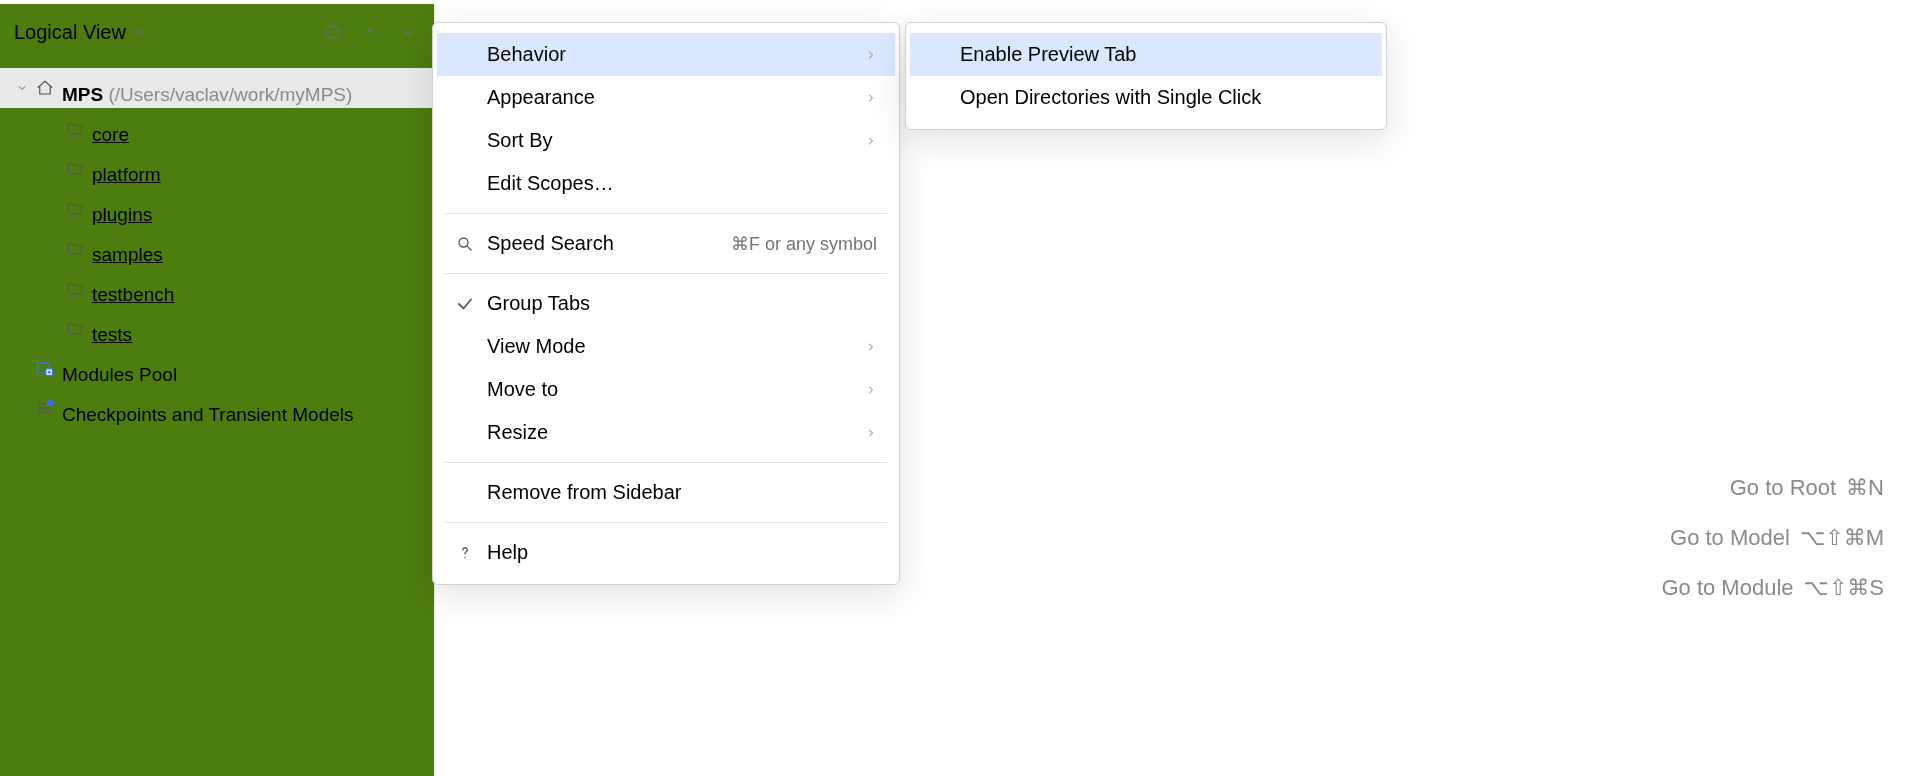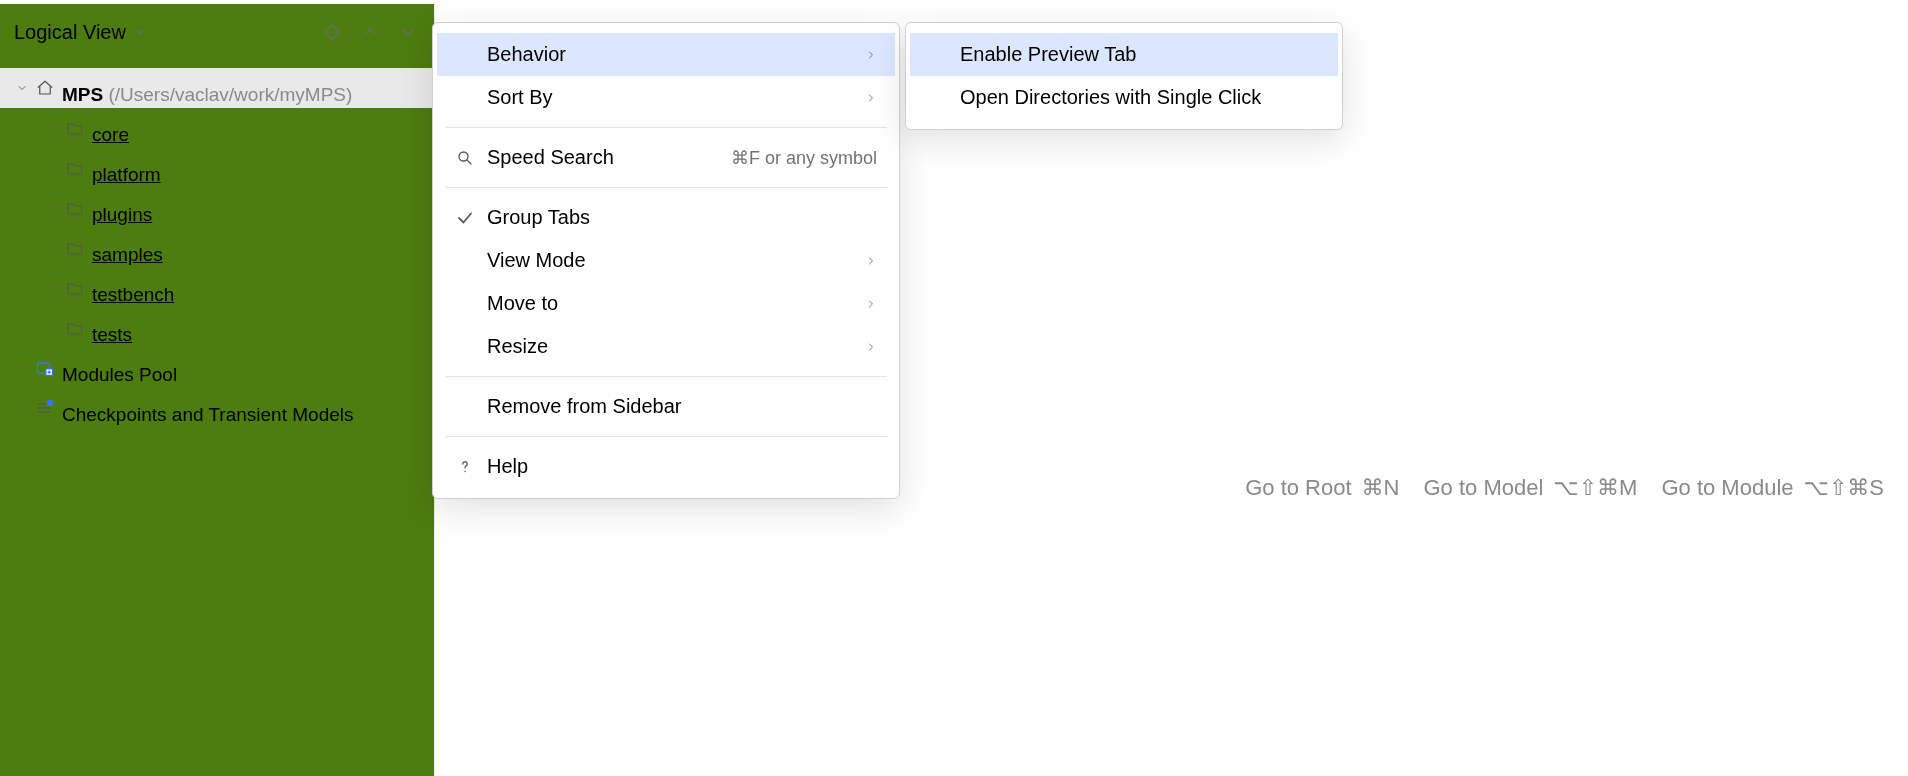"Enable Preview Tab" .submenu { width: 438px -> 482px }
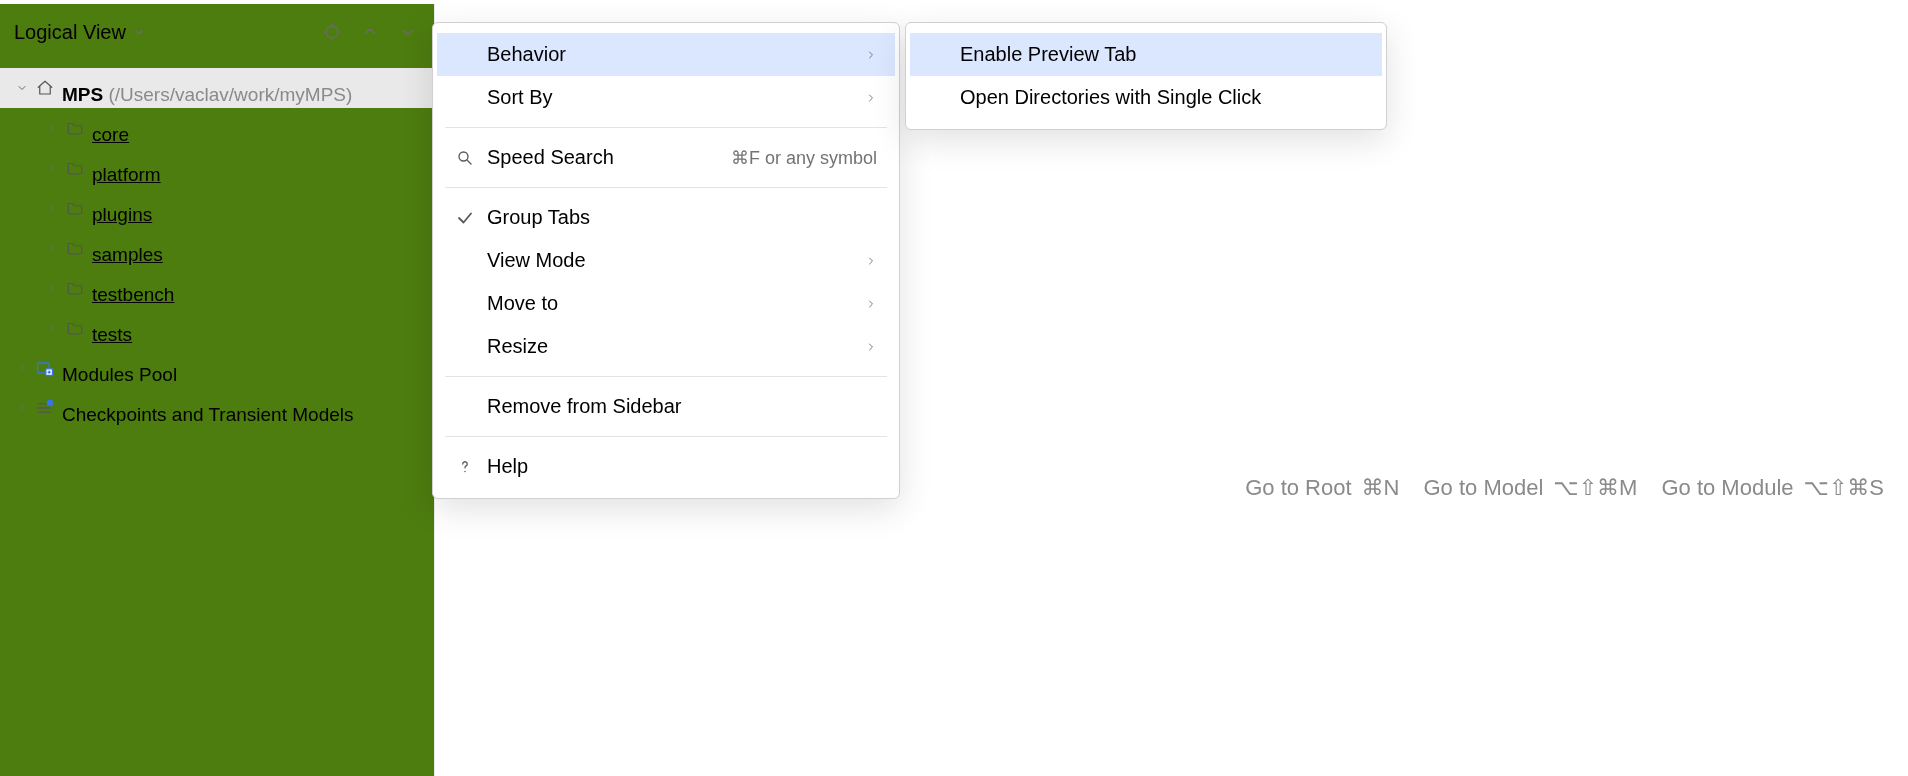"Appearance" div.menu-item { html: none -> <div> <span>Appearance</span> <span> <svg> <path></path> </svg> </span> </div> }
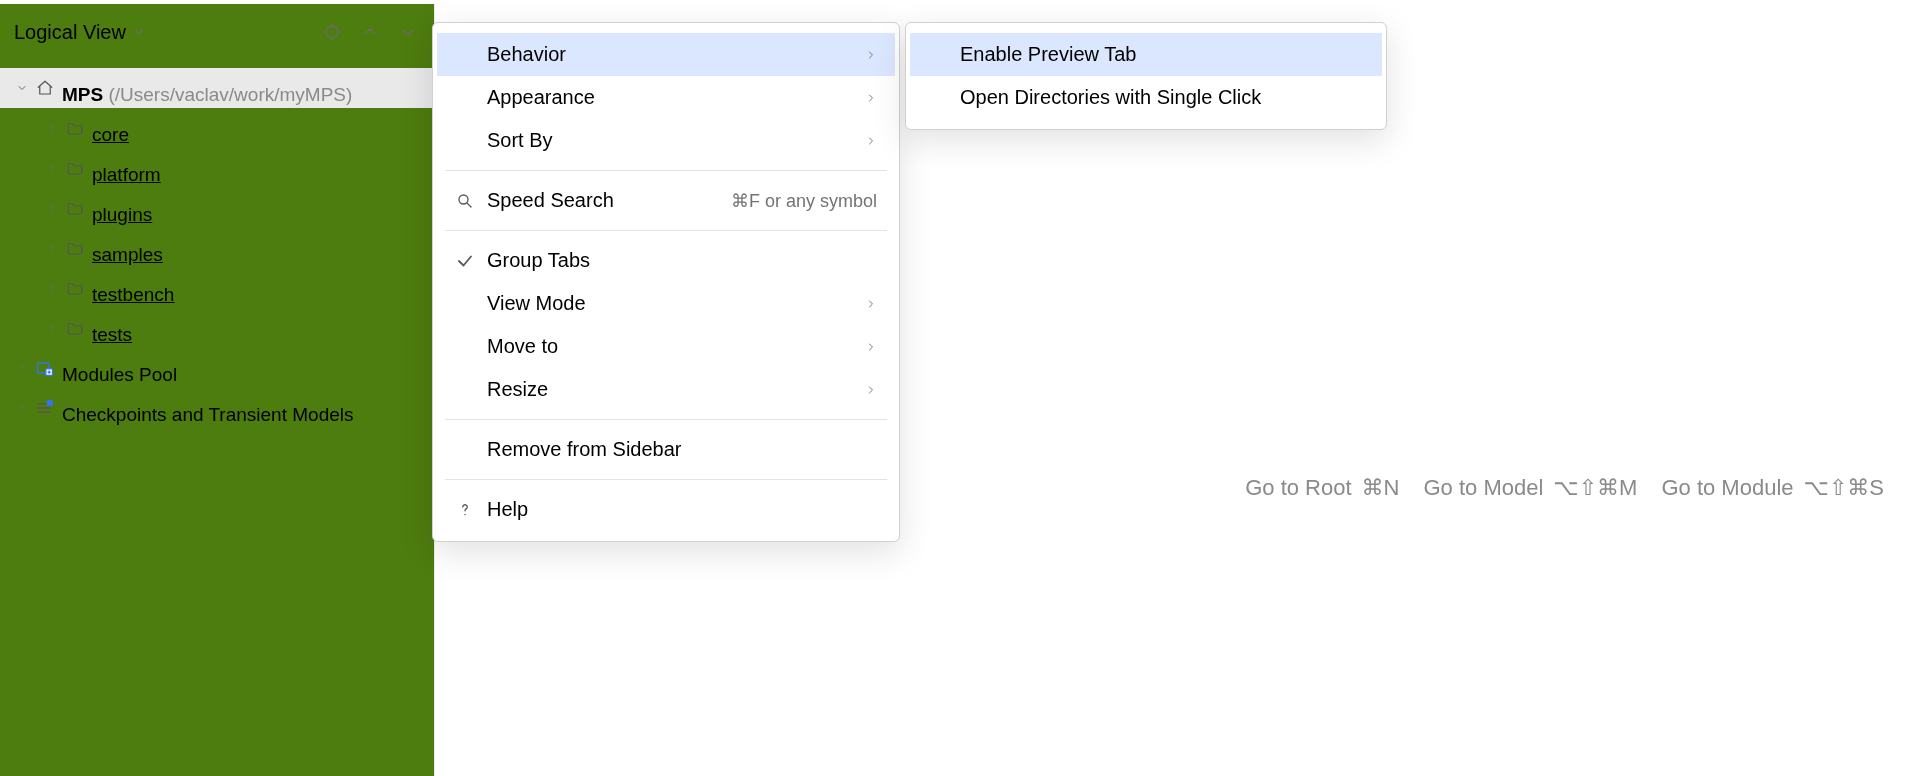"Edit Scopes…" div.menu-item { html: none -> <div> <span>Edit Scopes…</span> </div> }
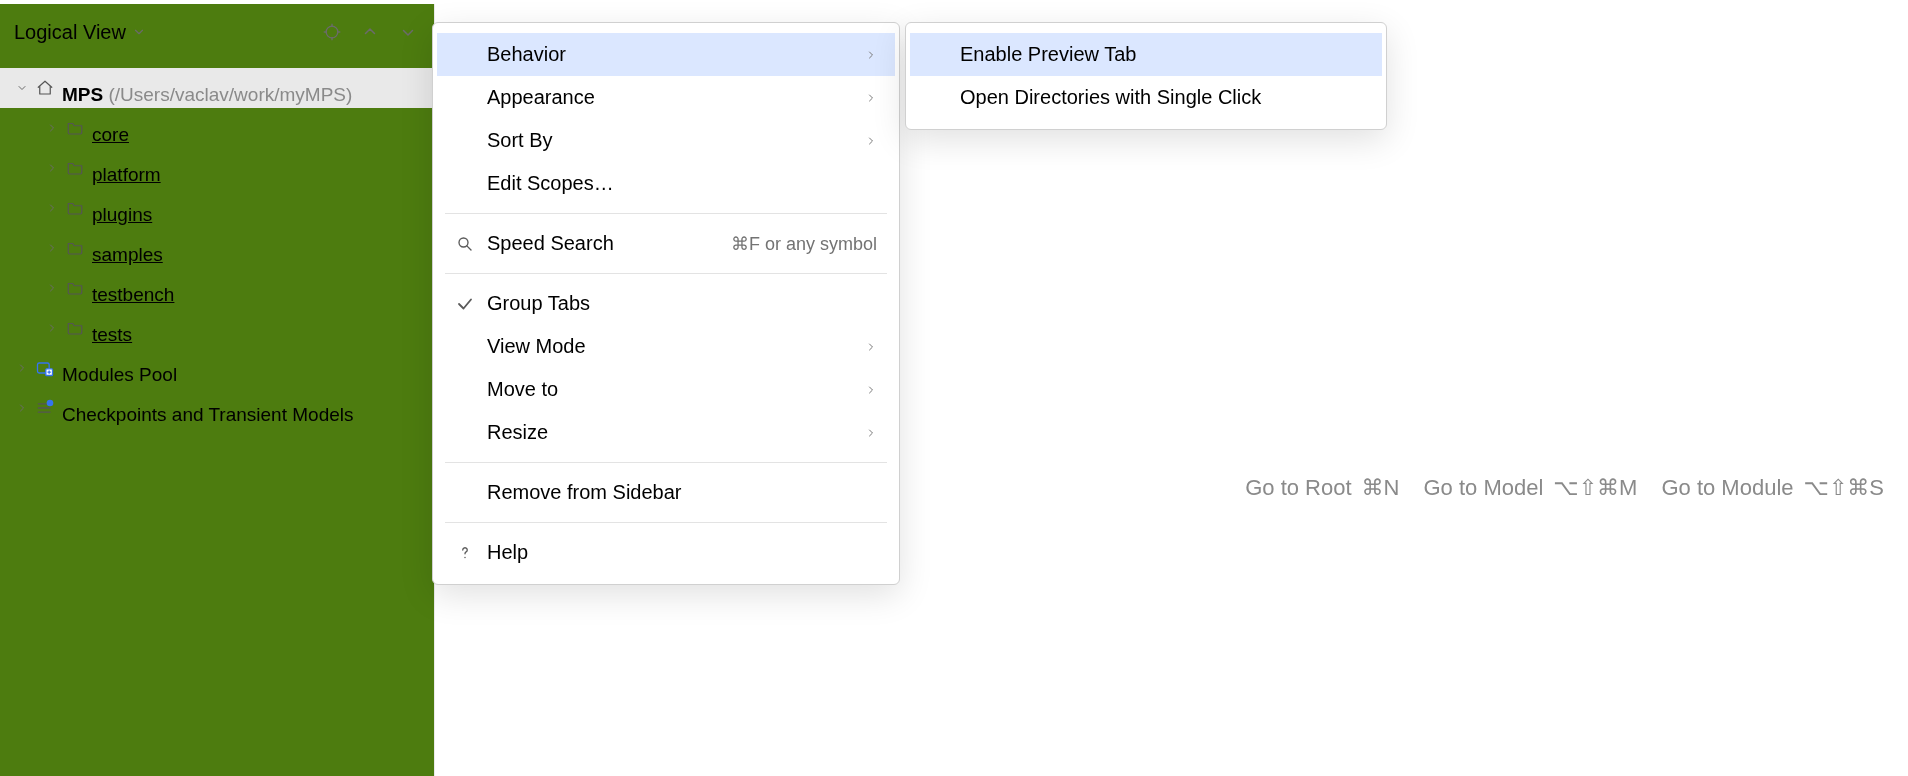"Go to Root" .nav-hints { flex-direction: row -> column }
